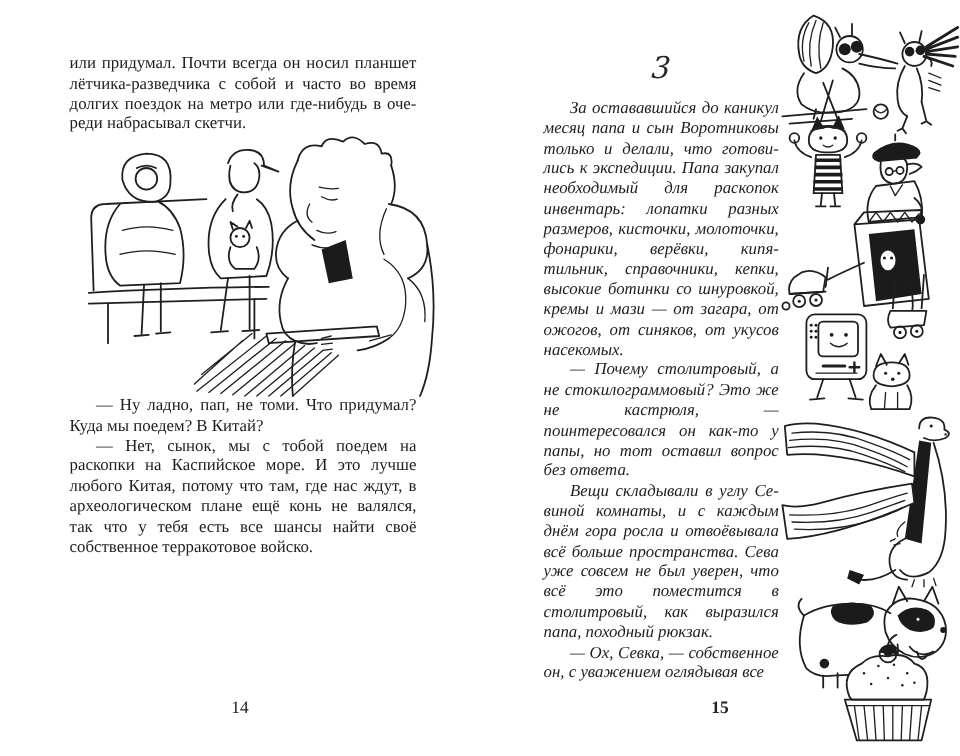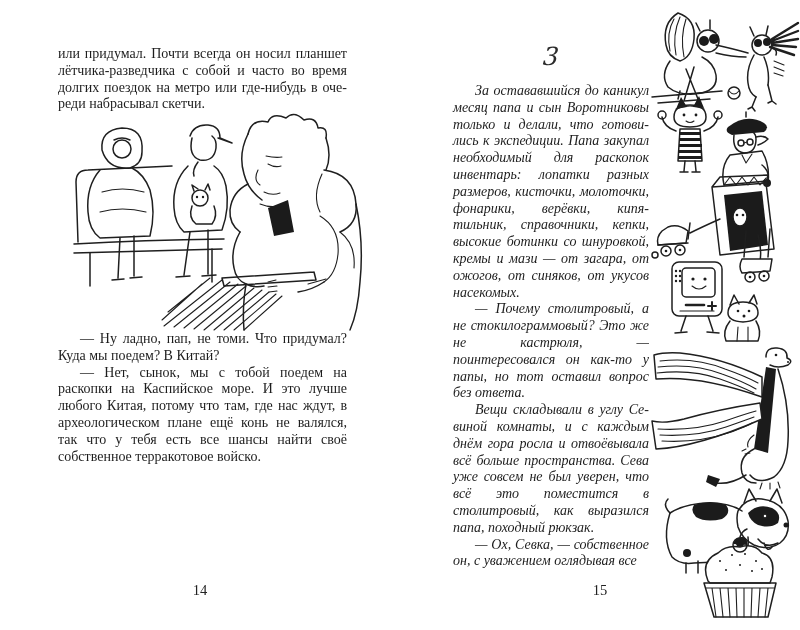"15" .pagenum.right { font-weight: none -> bold }
